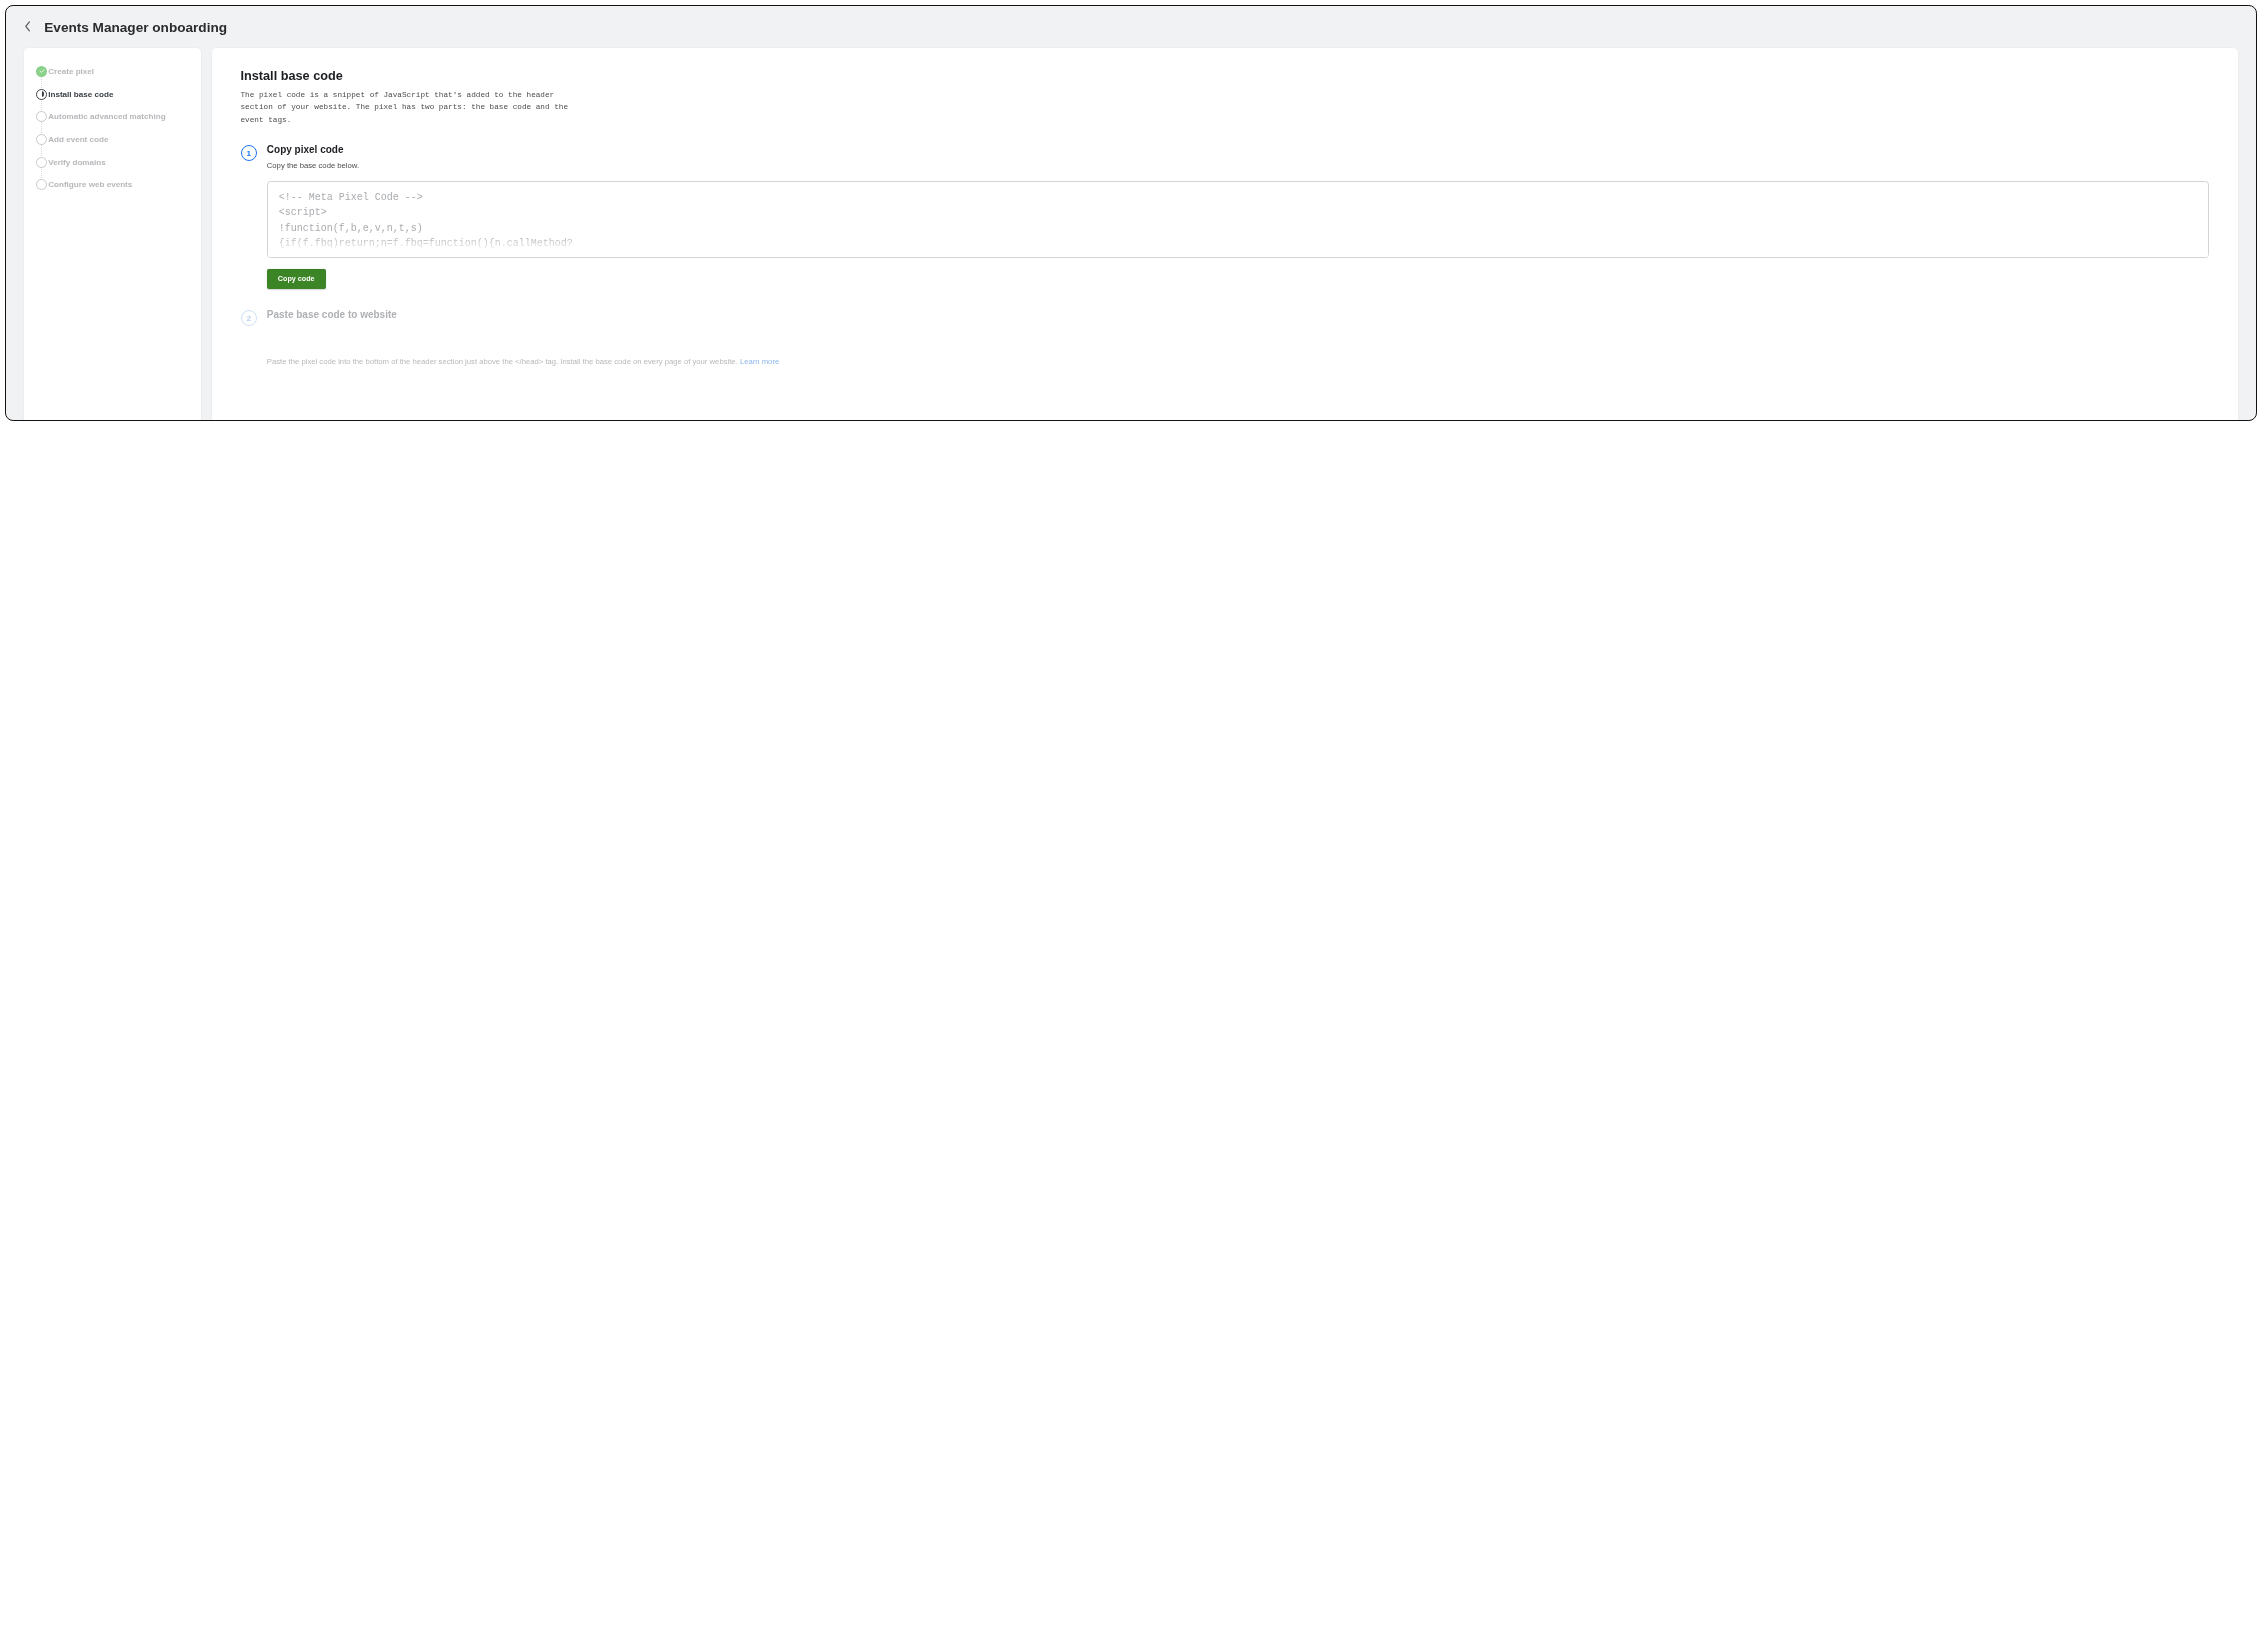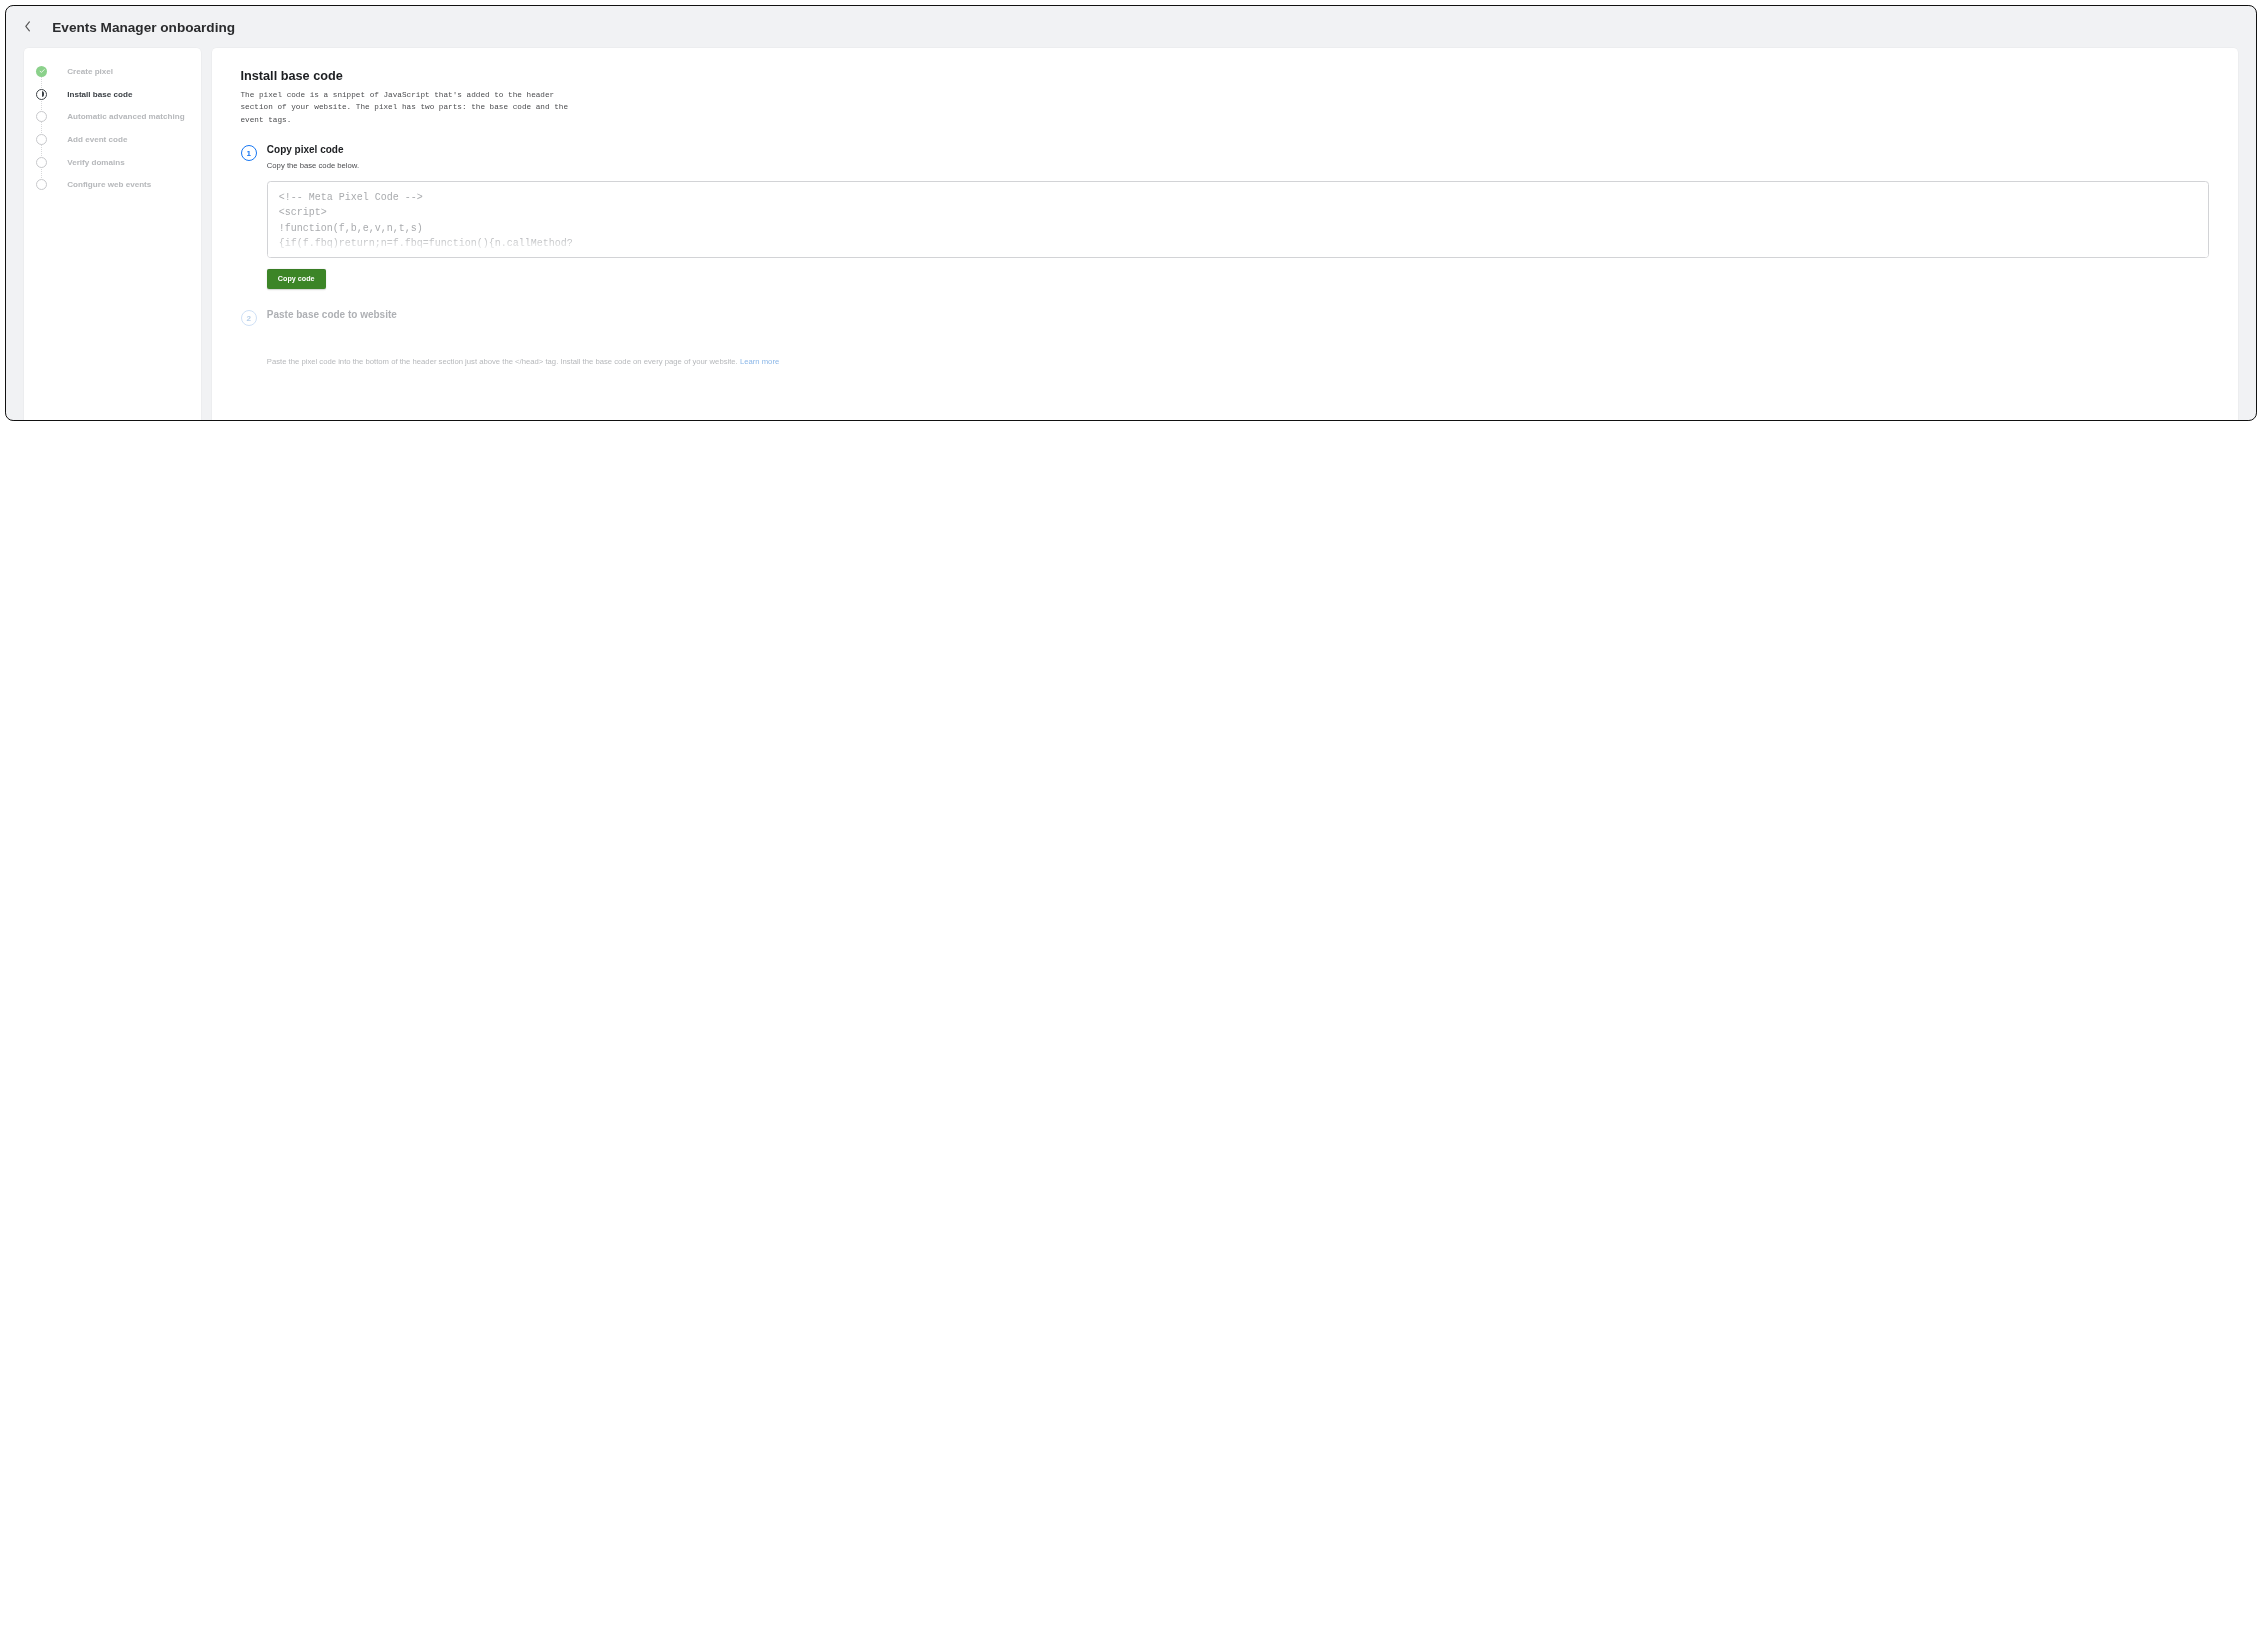"Events Manager onboarding" .page-title { margin-left: 8px -> none }
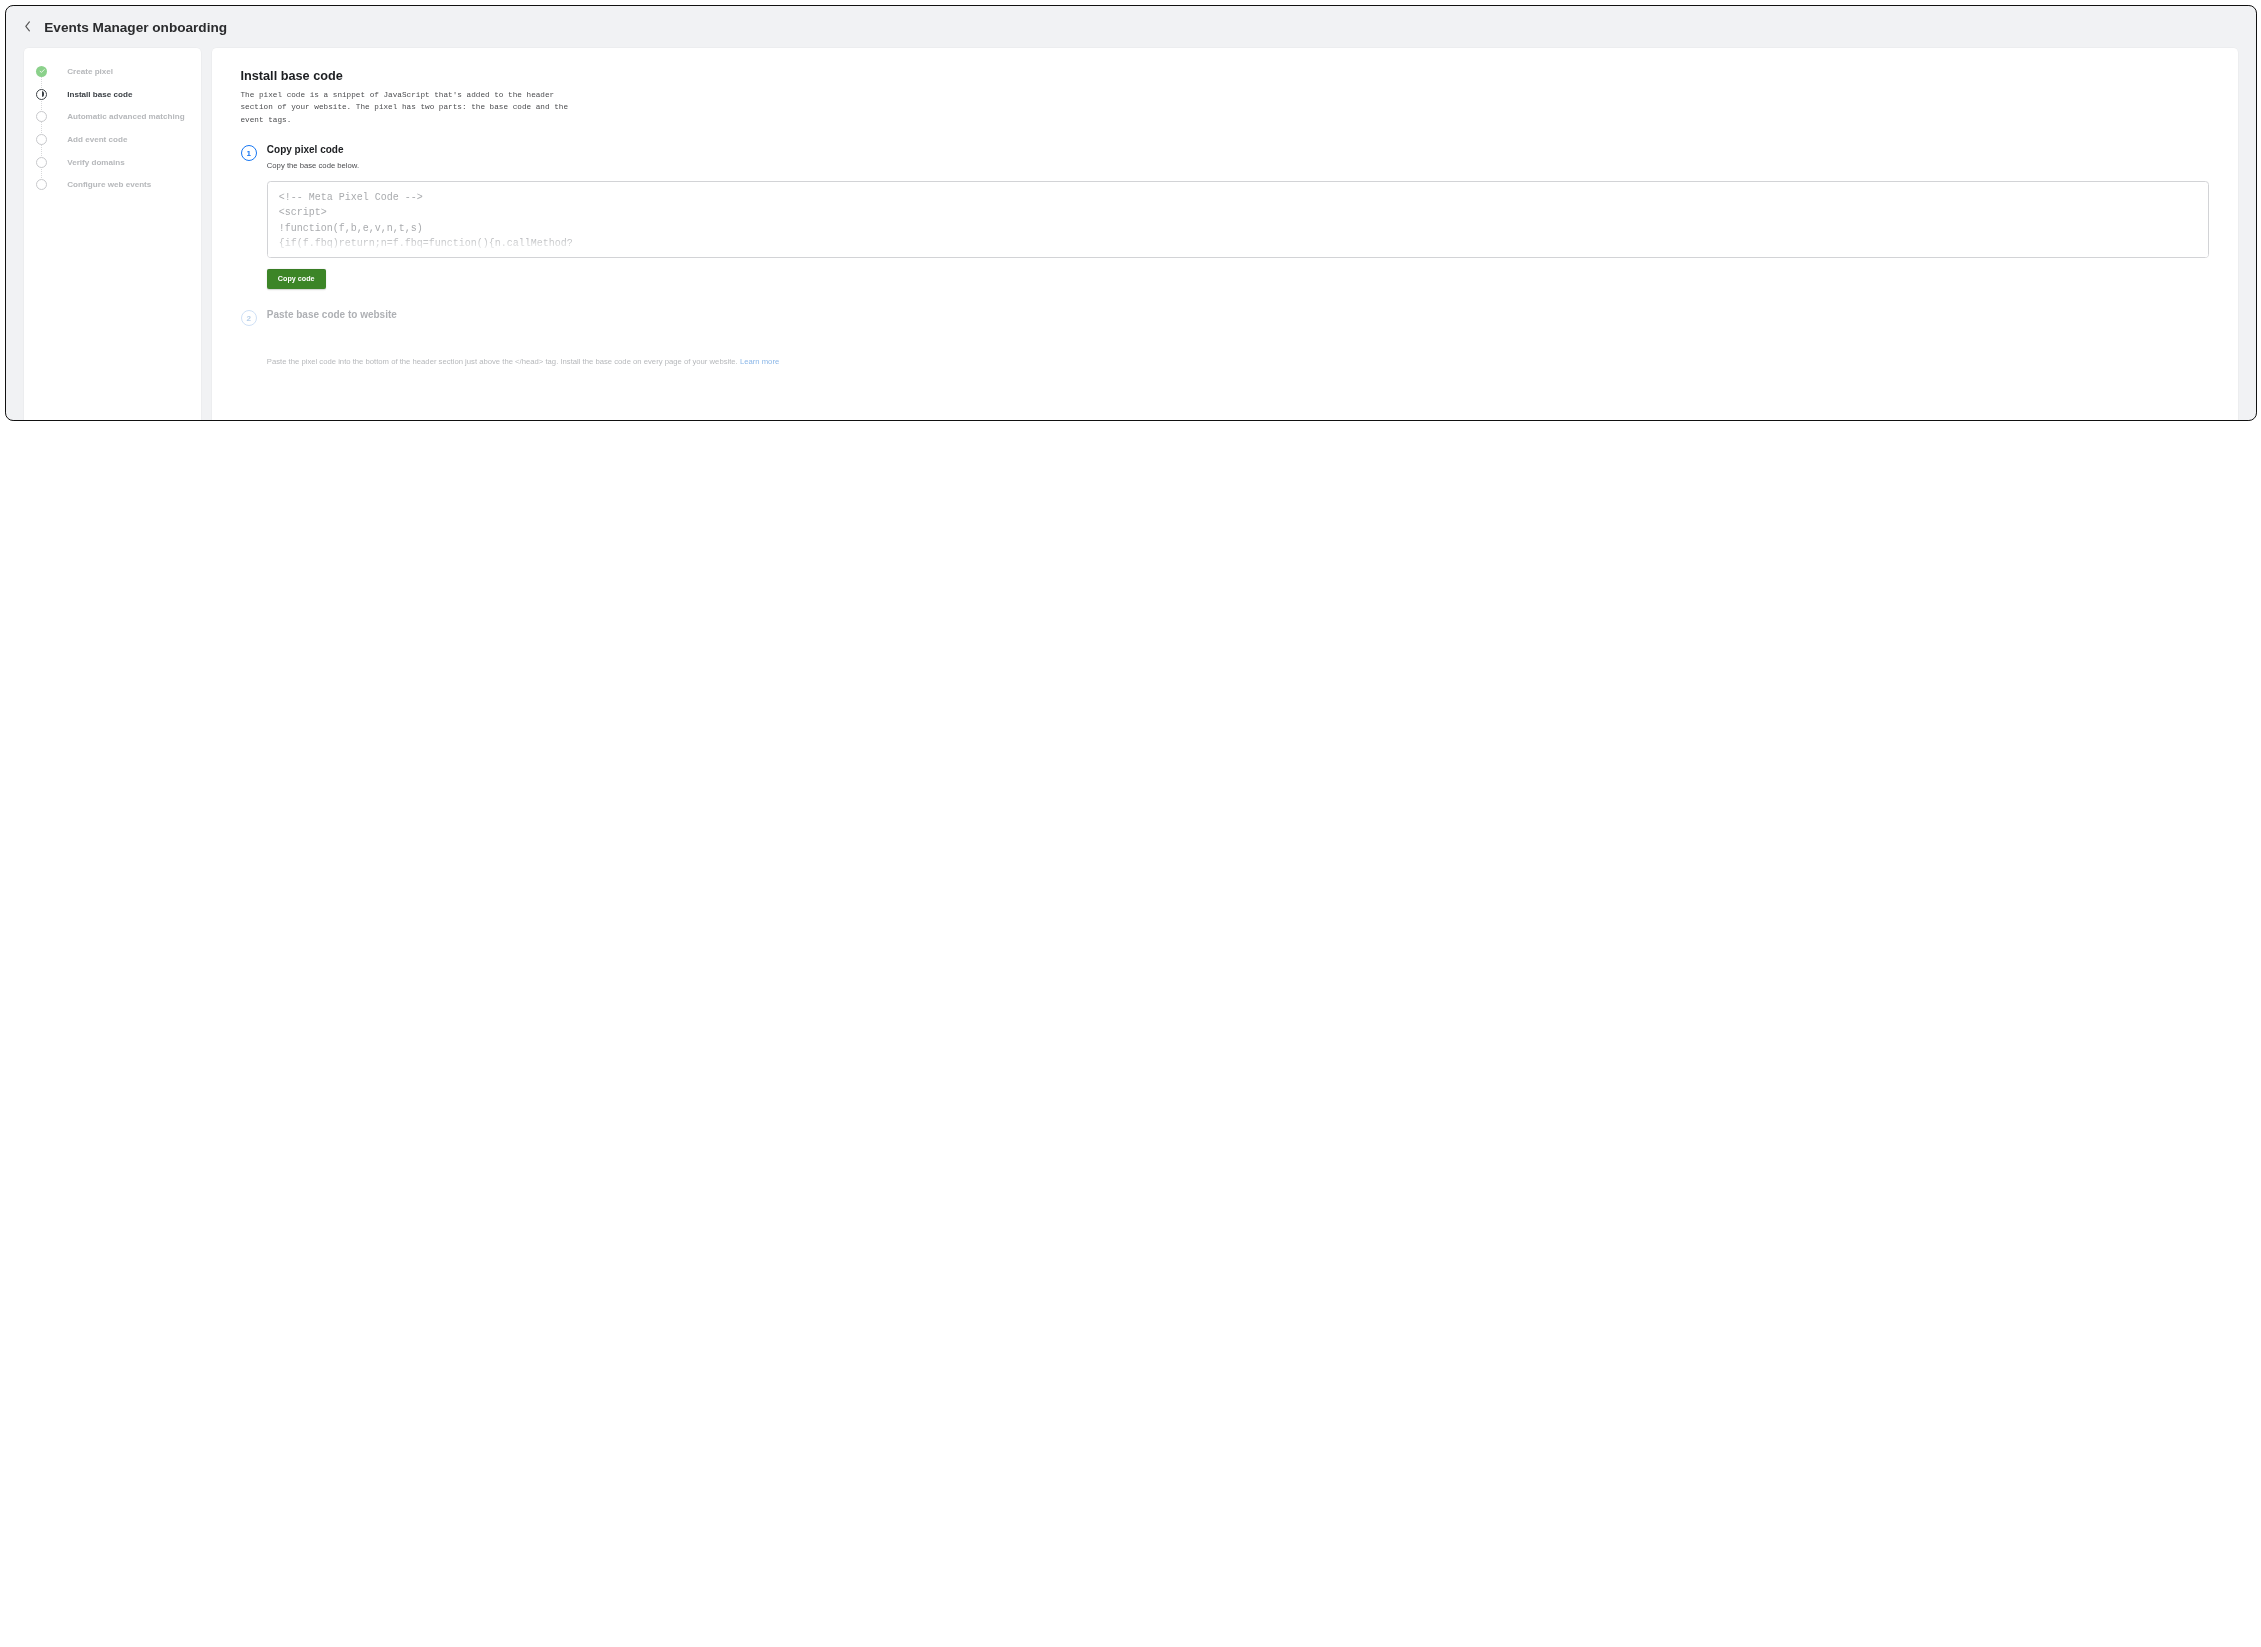"Create pixel" .step { gap: 20px -> 1px }
